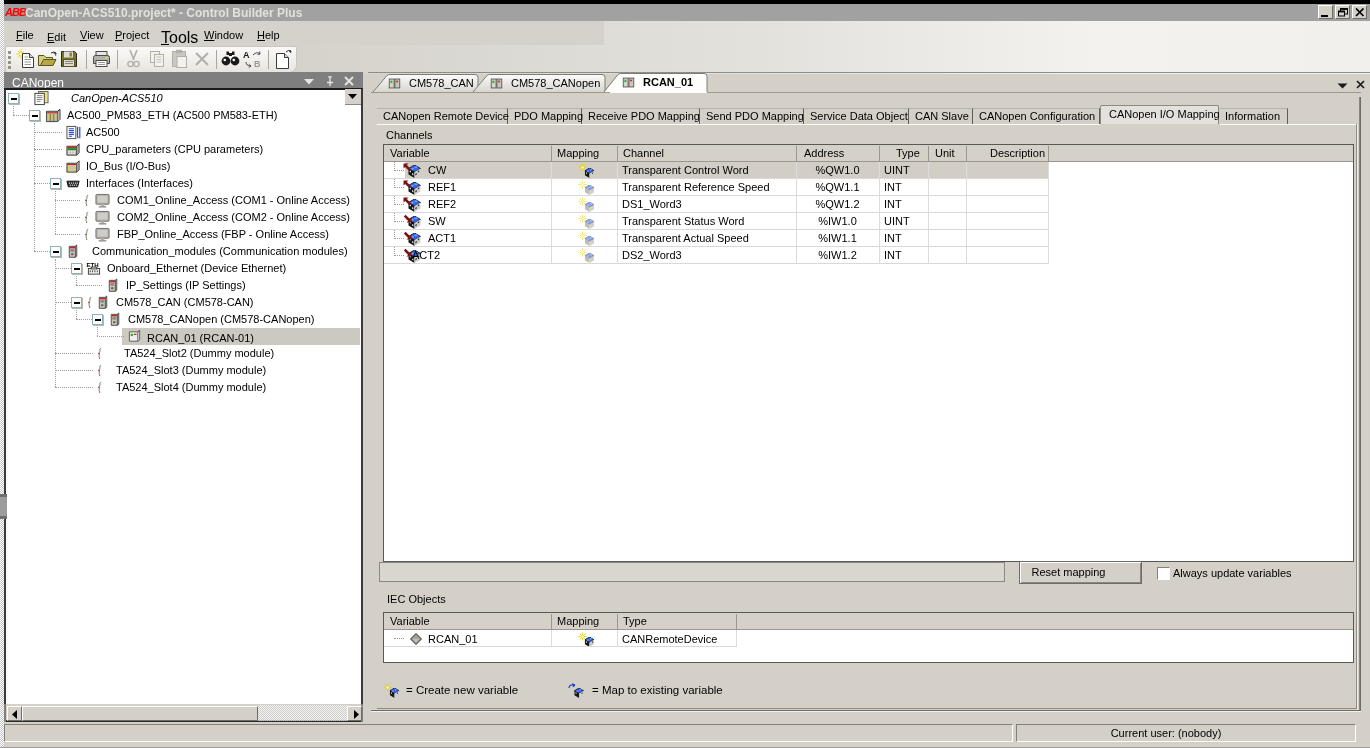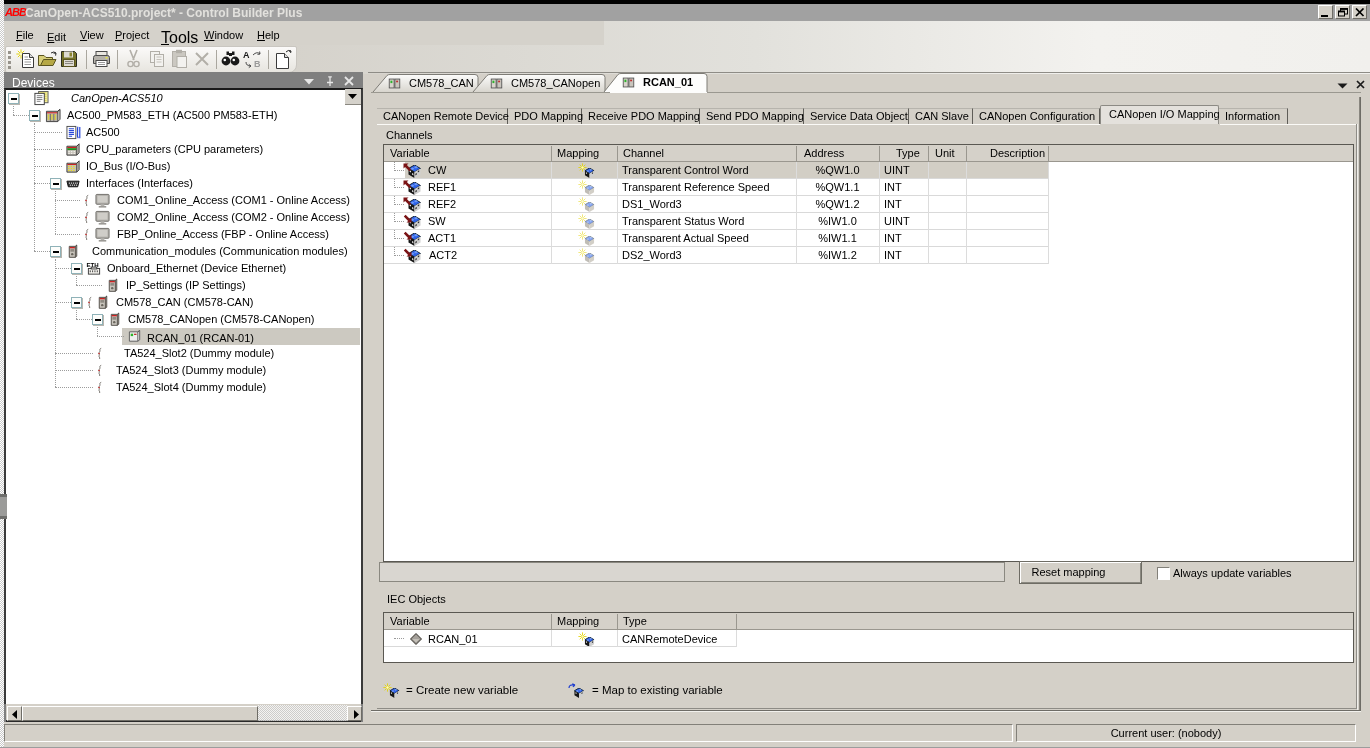"Devices" div.abs { text: Devices -> CANopen }
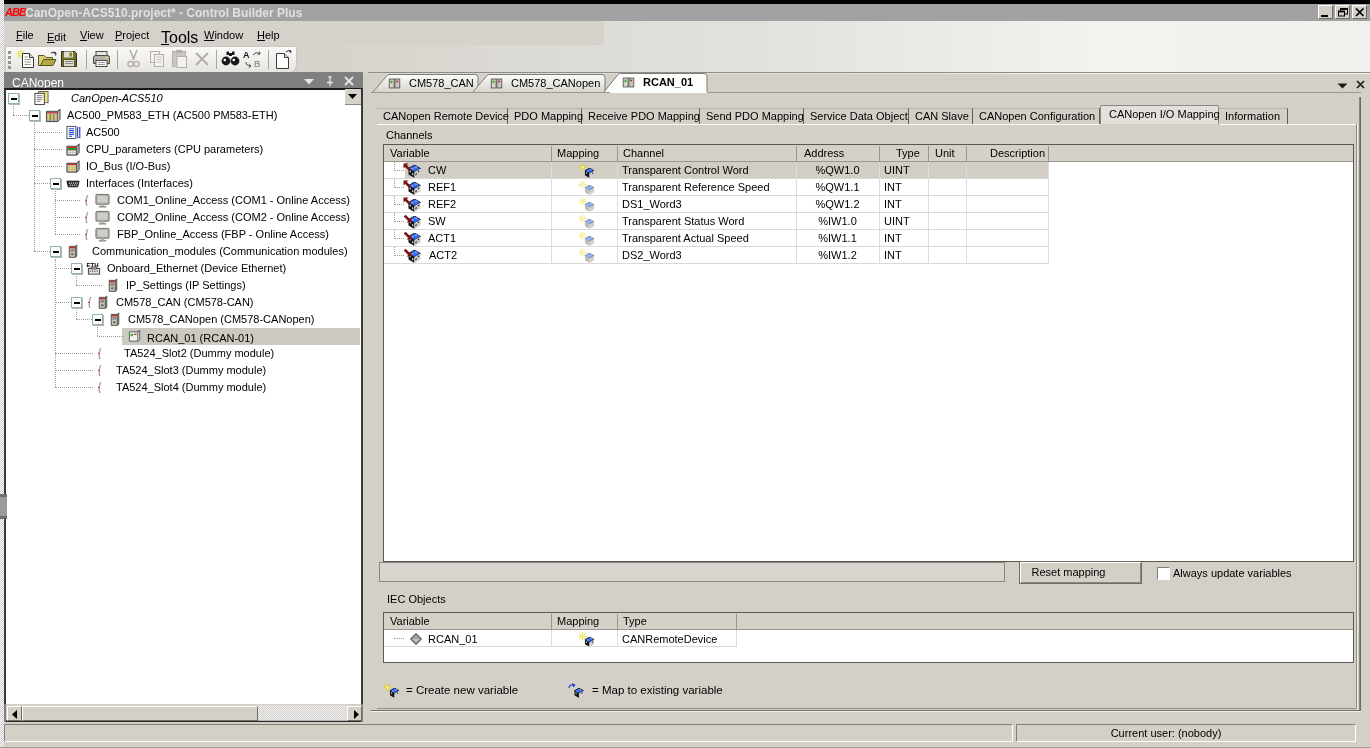"ACT2" div.abs { left: 429px -> 412px }
